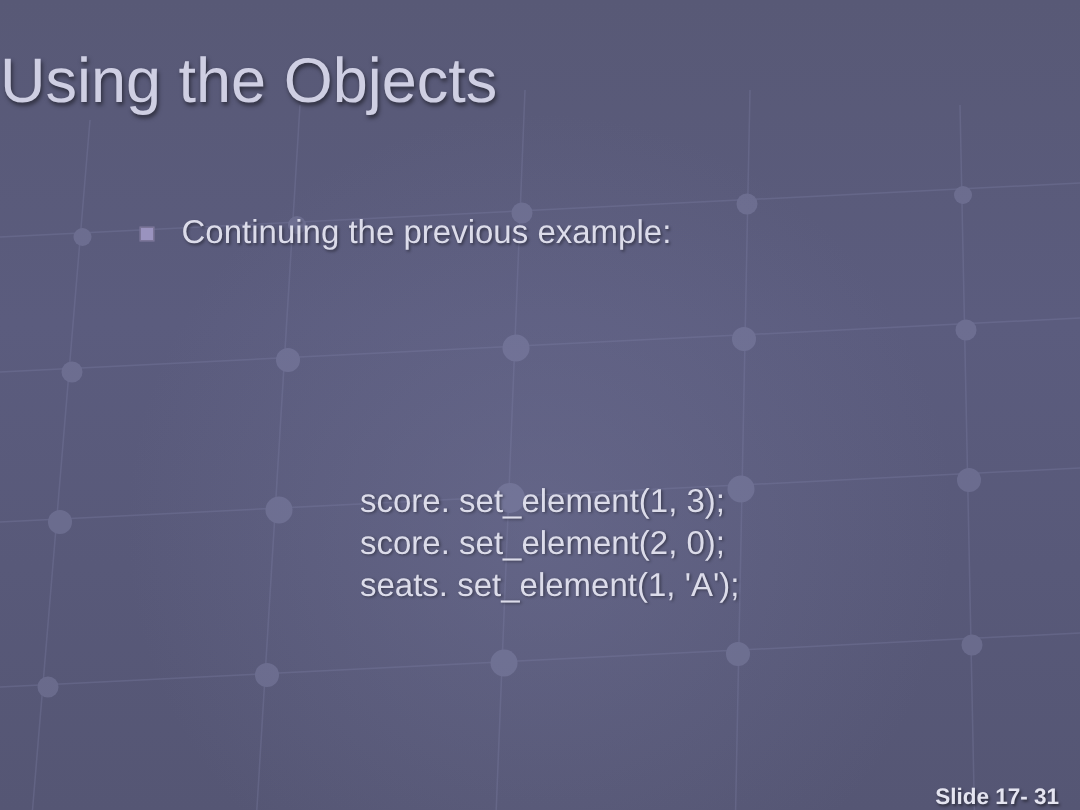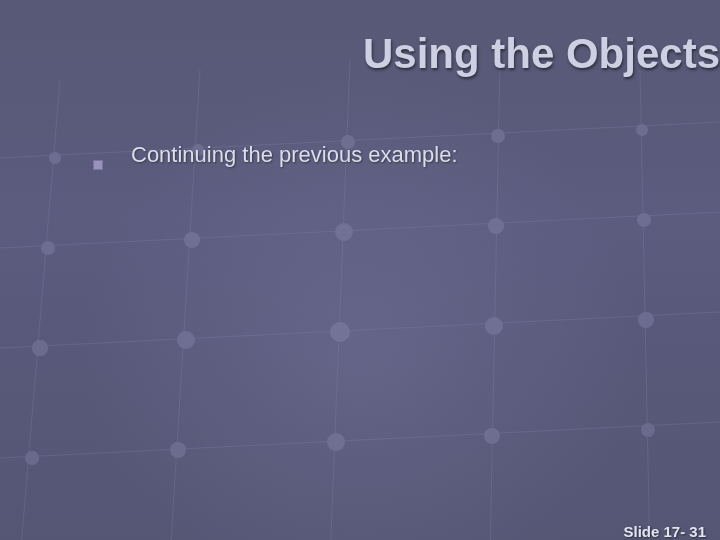"Using the Objects" .title { font-weight: 700 -> 400; text-align: right -> left }
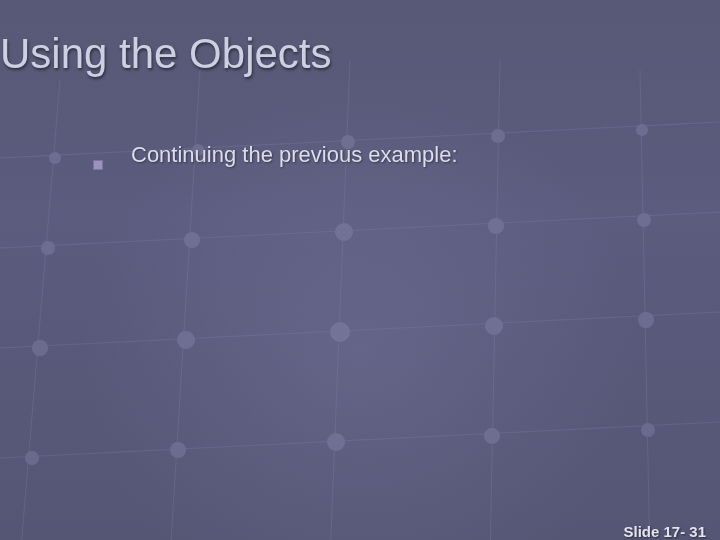"Continuing the previous example:" .li2 { align-items: flex-end -> flex-start; gap: 28px -> 18px }
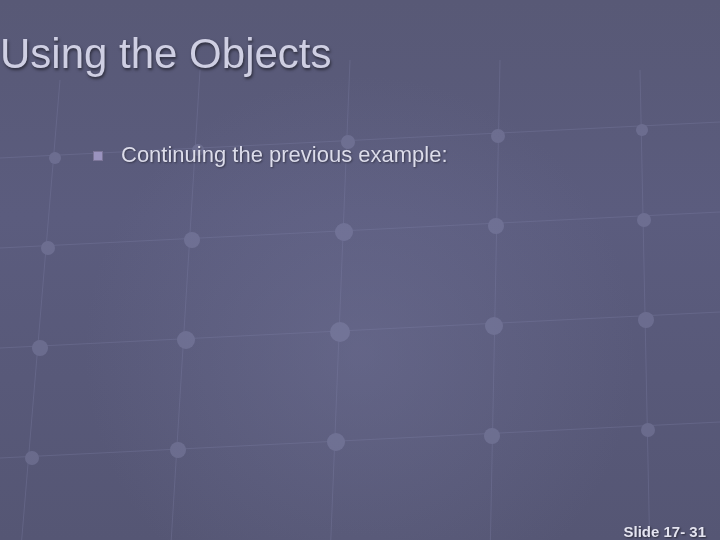"score. set_element(1, 3); score." div.code-block { html: none -> <div><span>score. set_element(1, 3);</span> <span>score. set_element(2, 0);</span> <span>seats. set_element(1, 'A');</span></div> }
